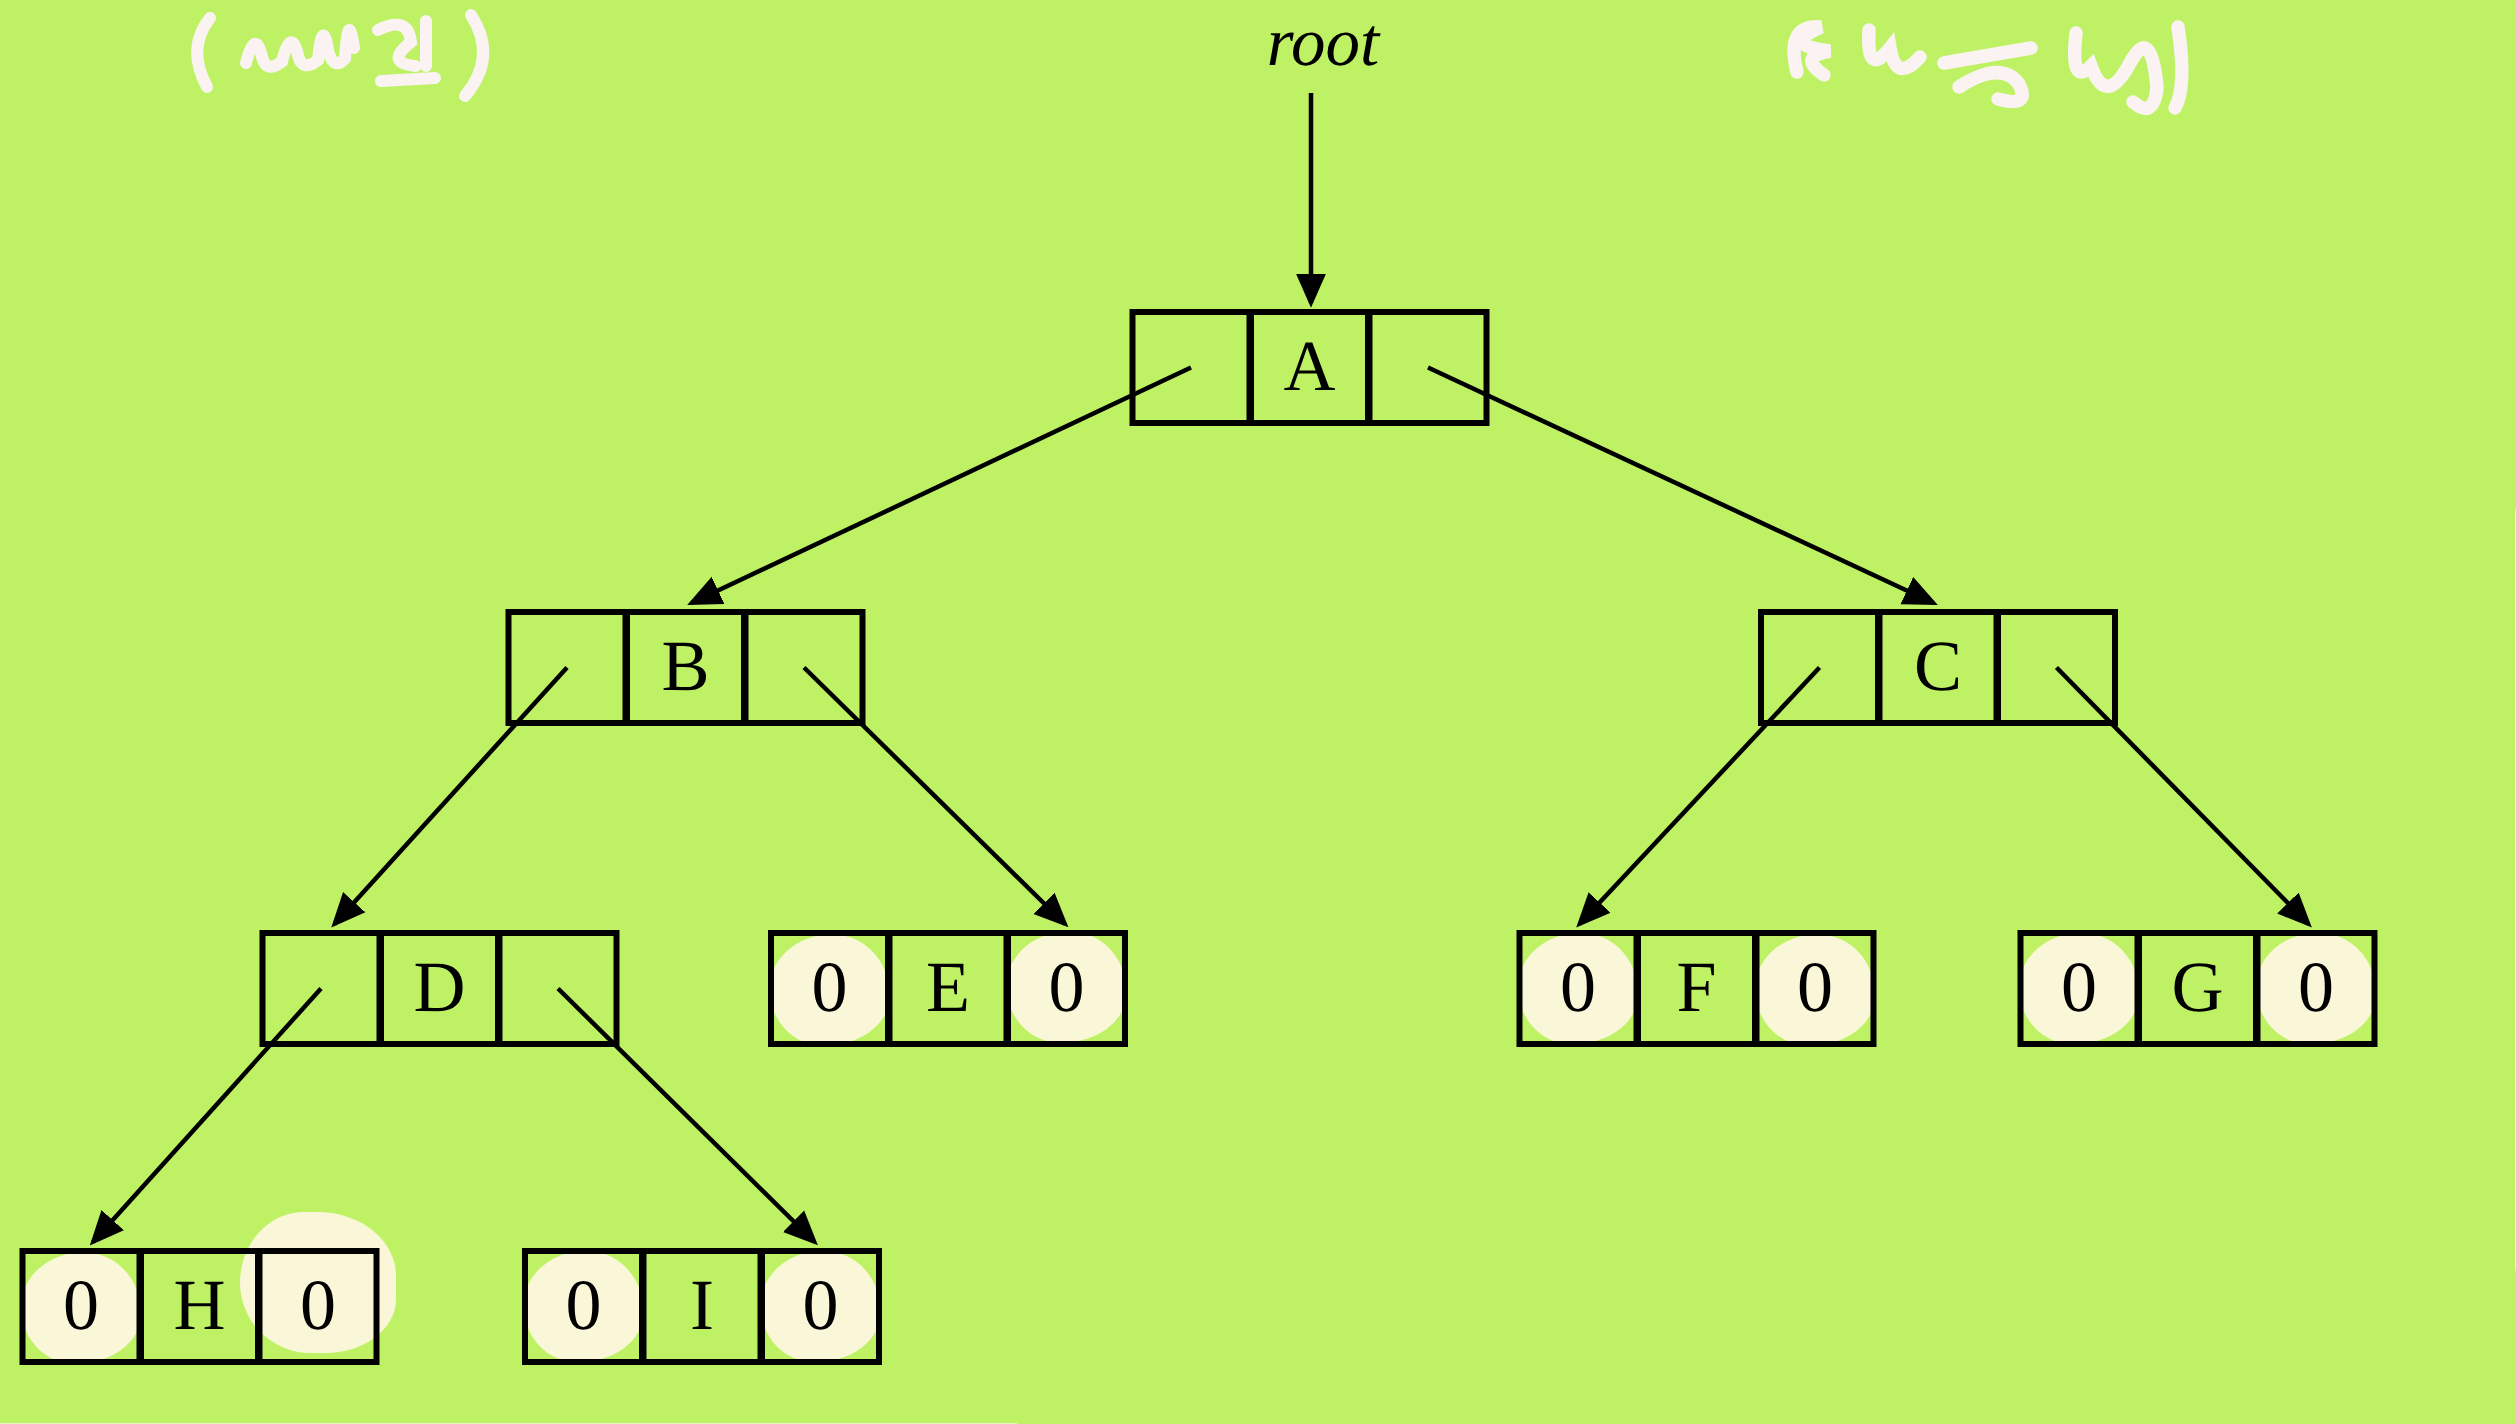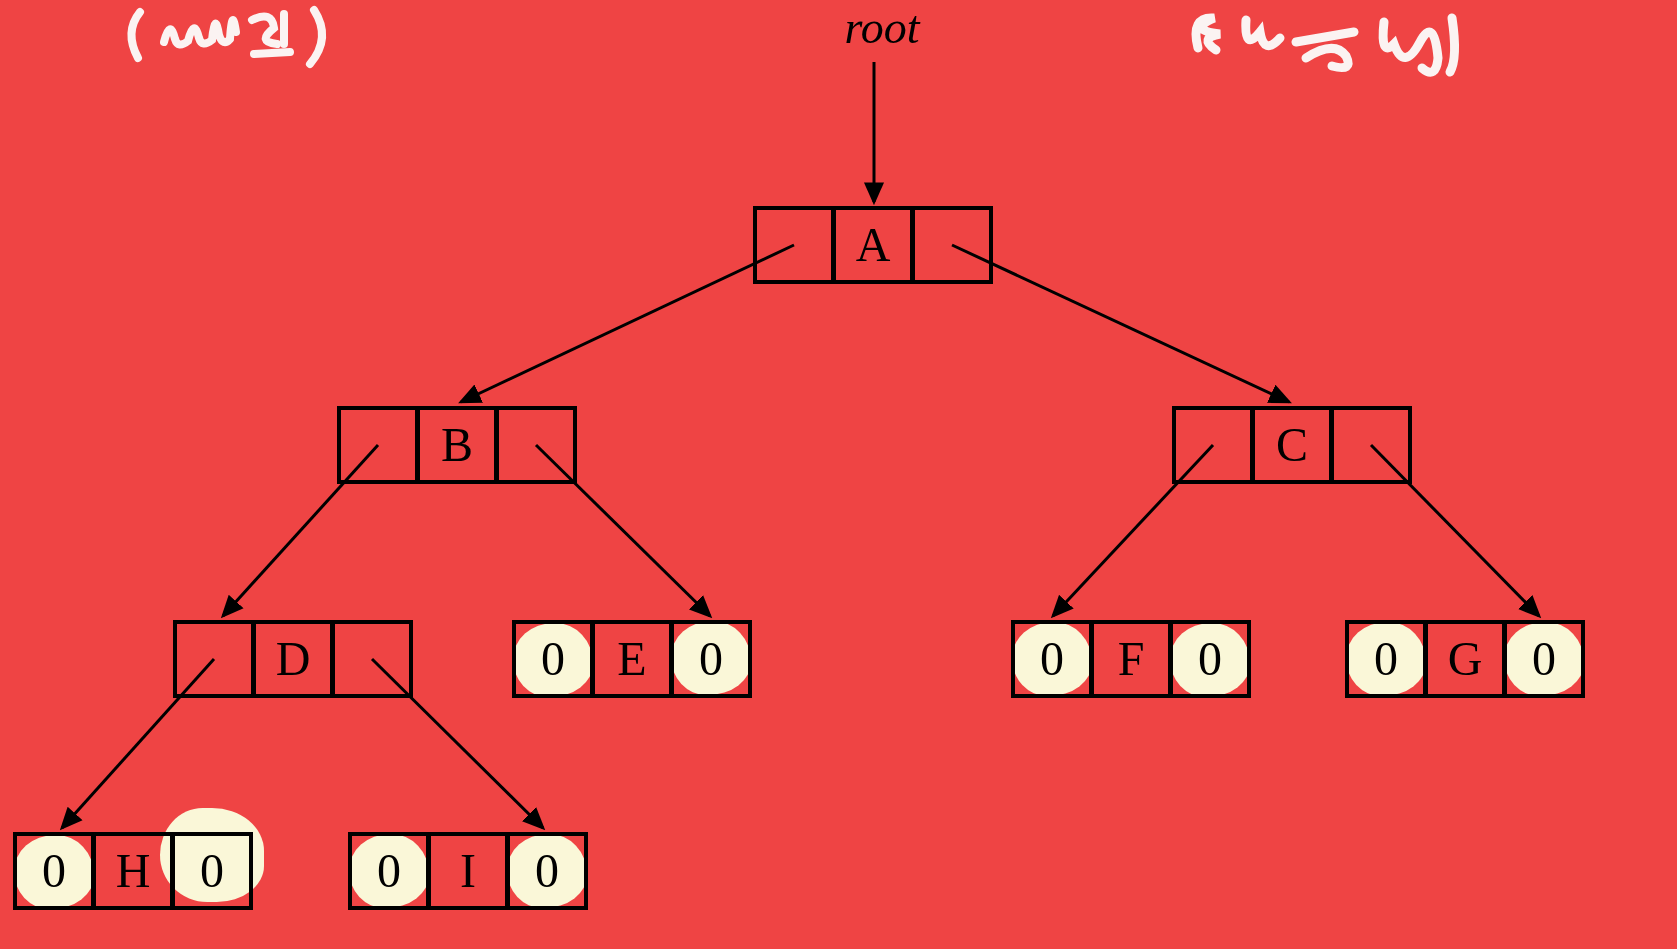"root" .canvas { background: #ef4444 -> #bef264 }
